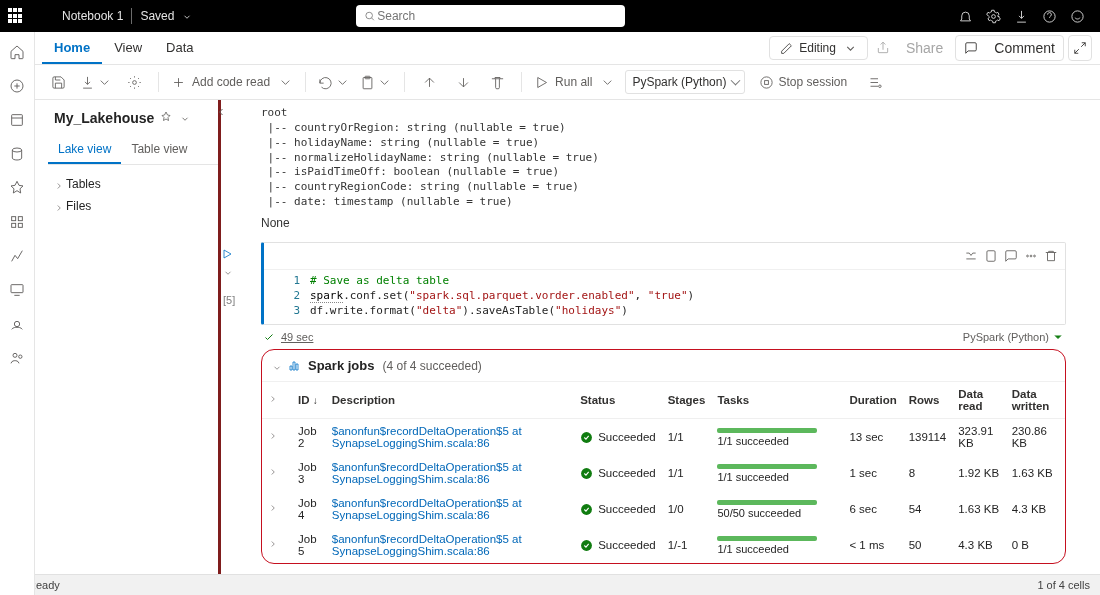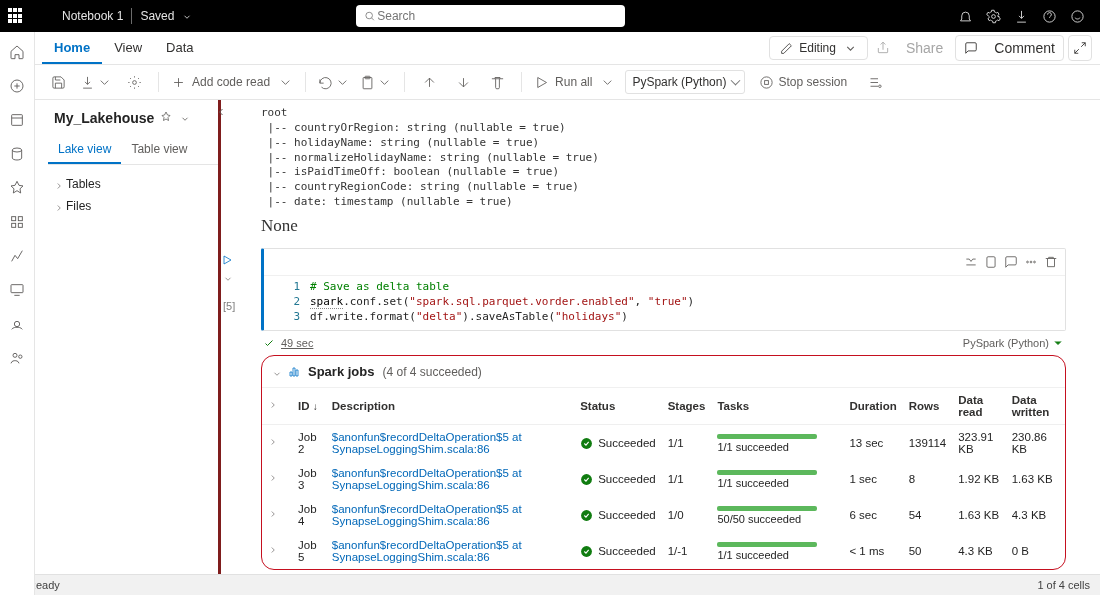"None" .none { font-family: Liberation Serif, serif -> Liberation Sans, sans-serif; font-size: 17px -> 12px }
